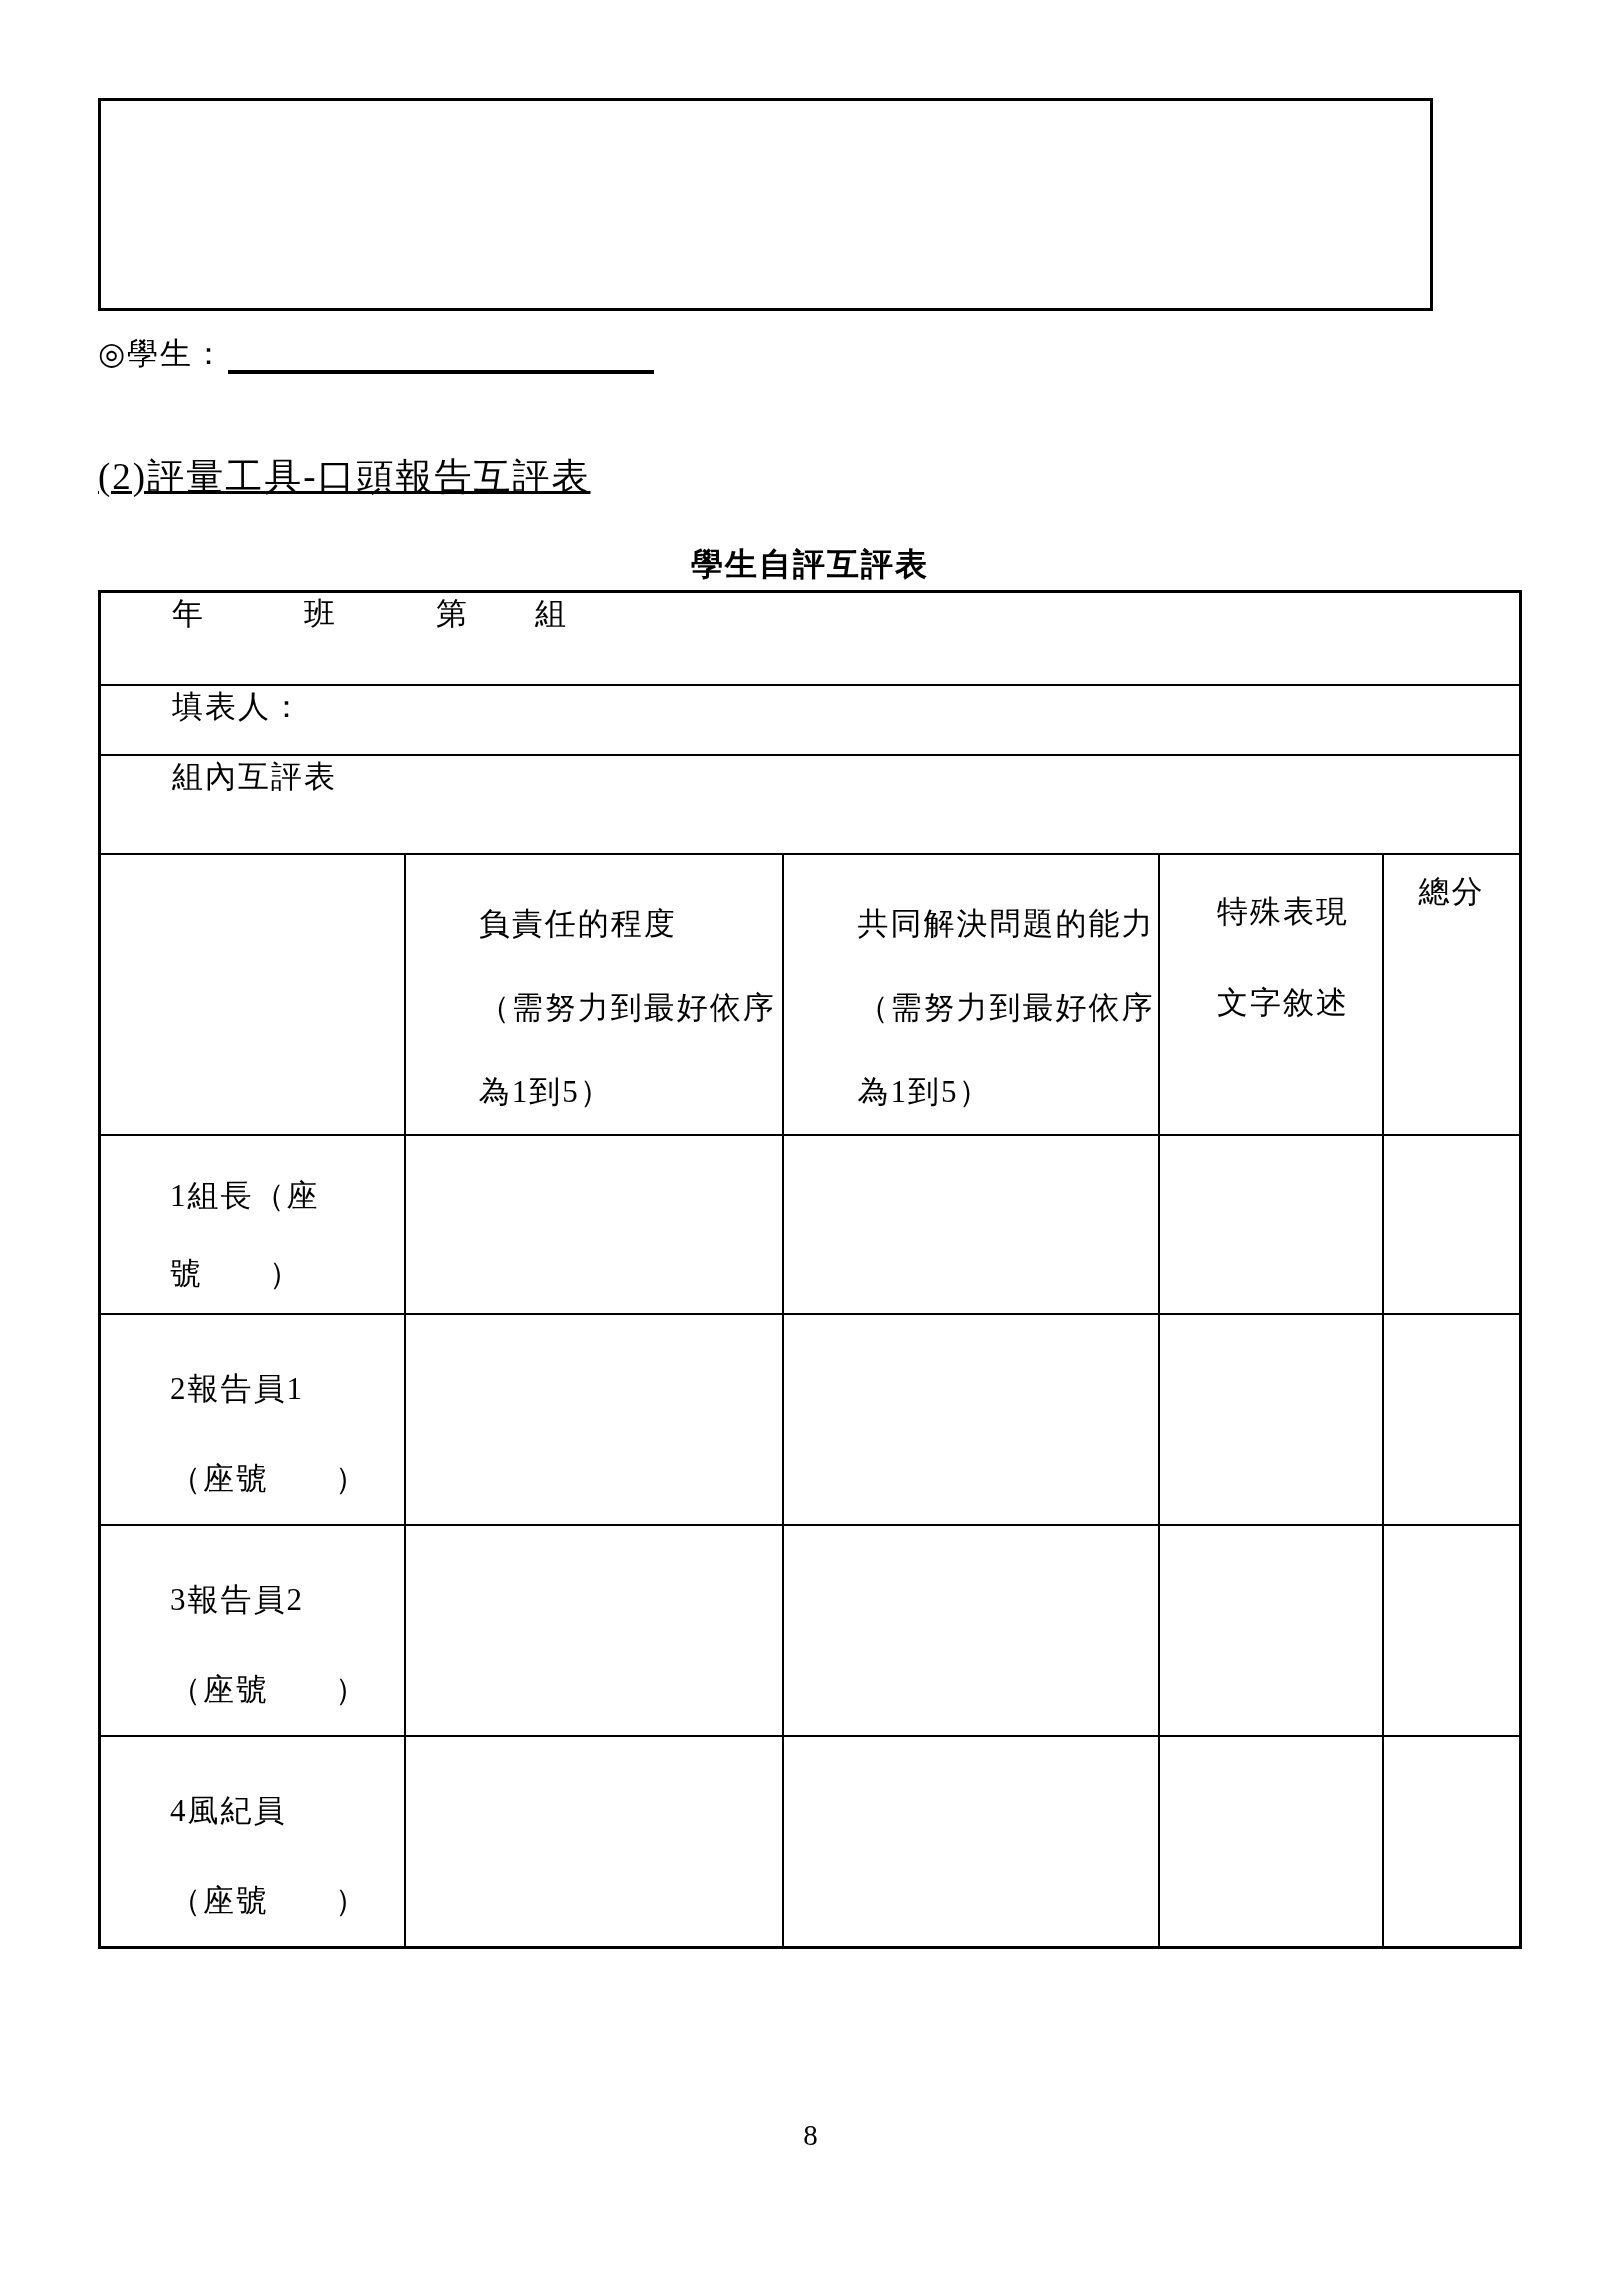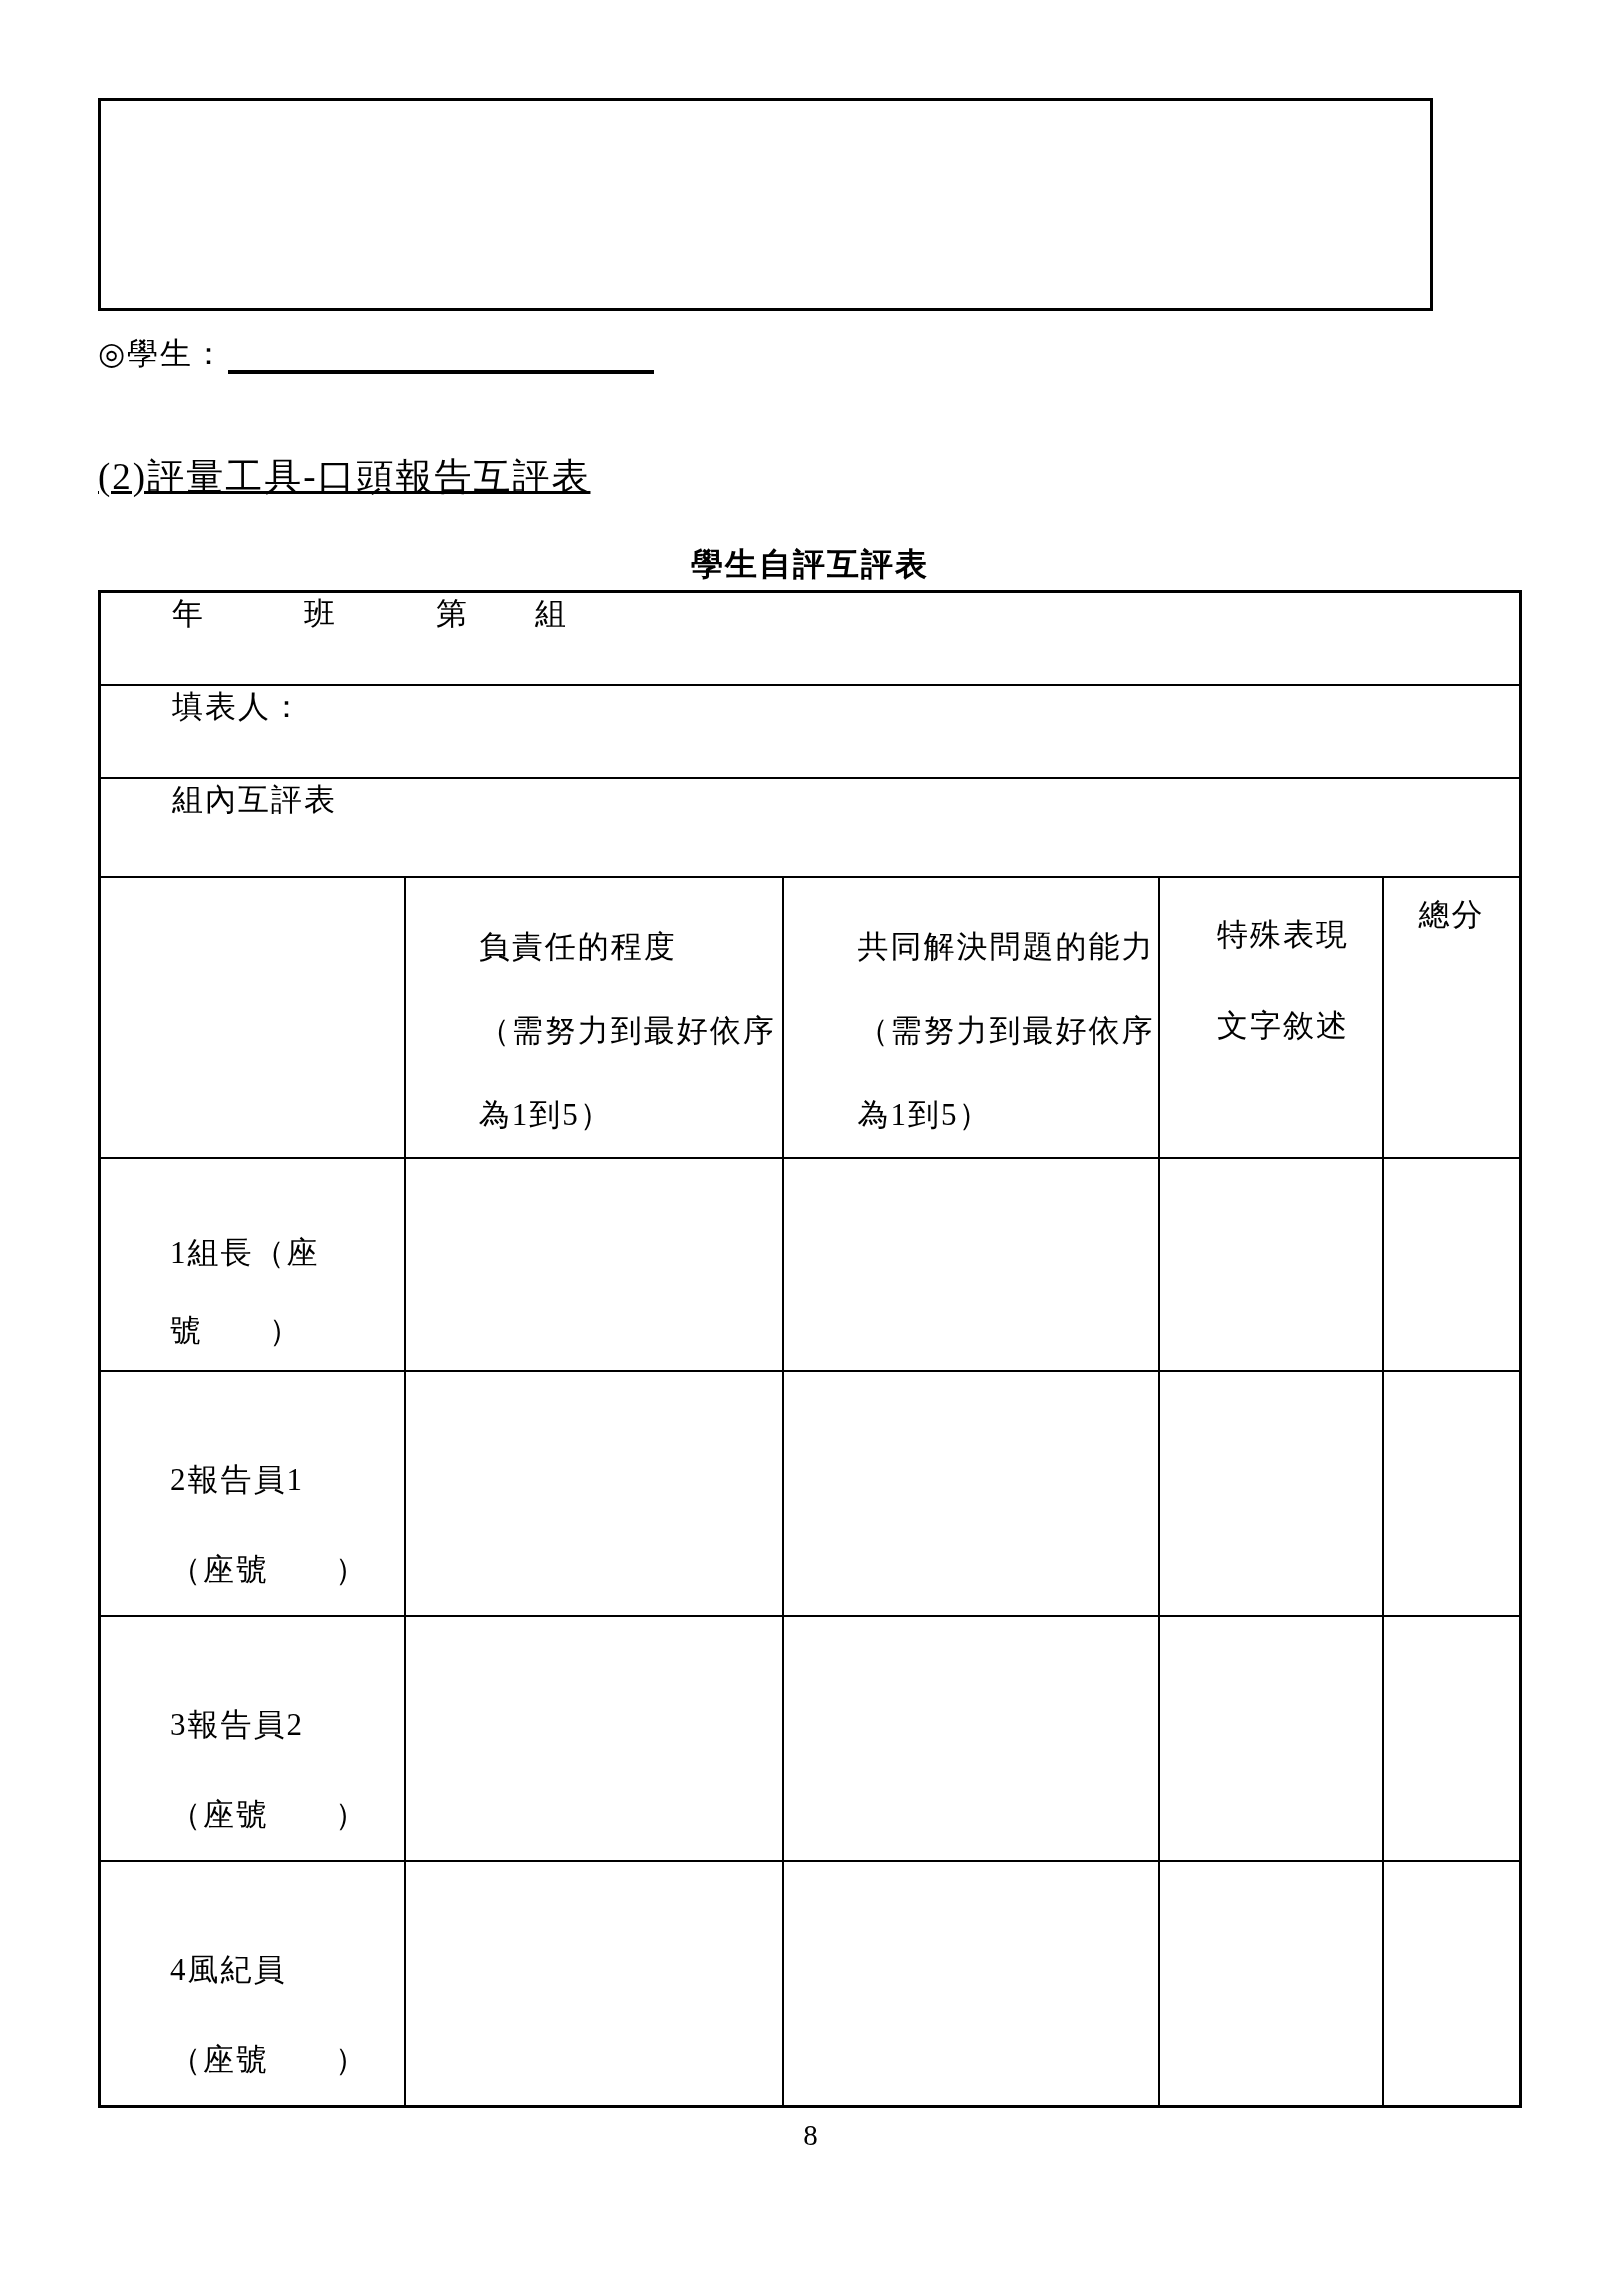"填表人：" tr { height: 93px -> 70px }
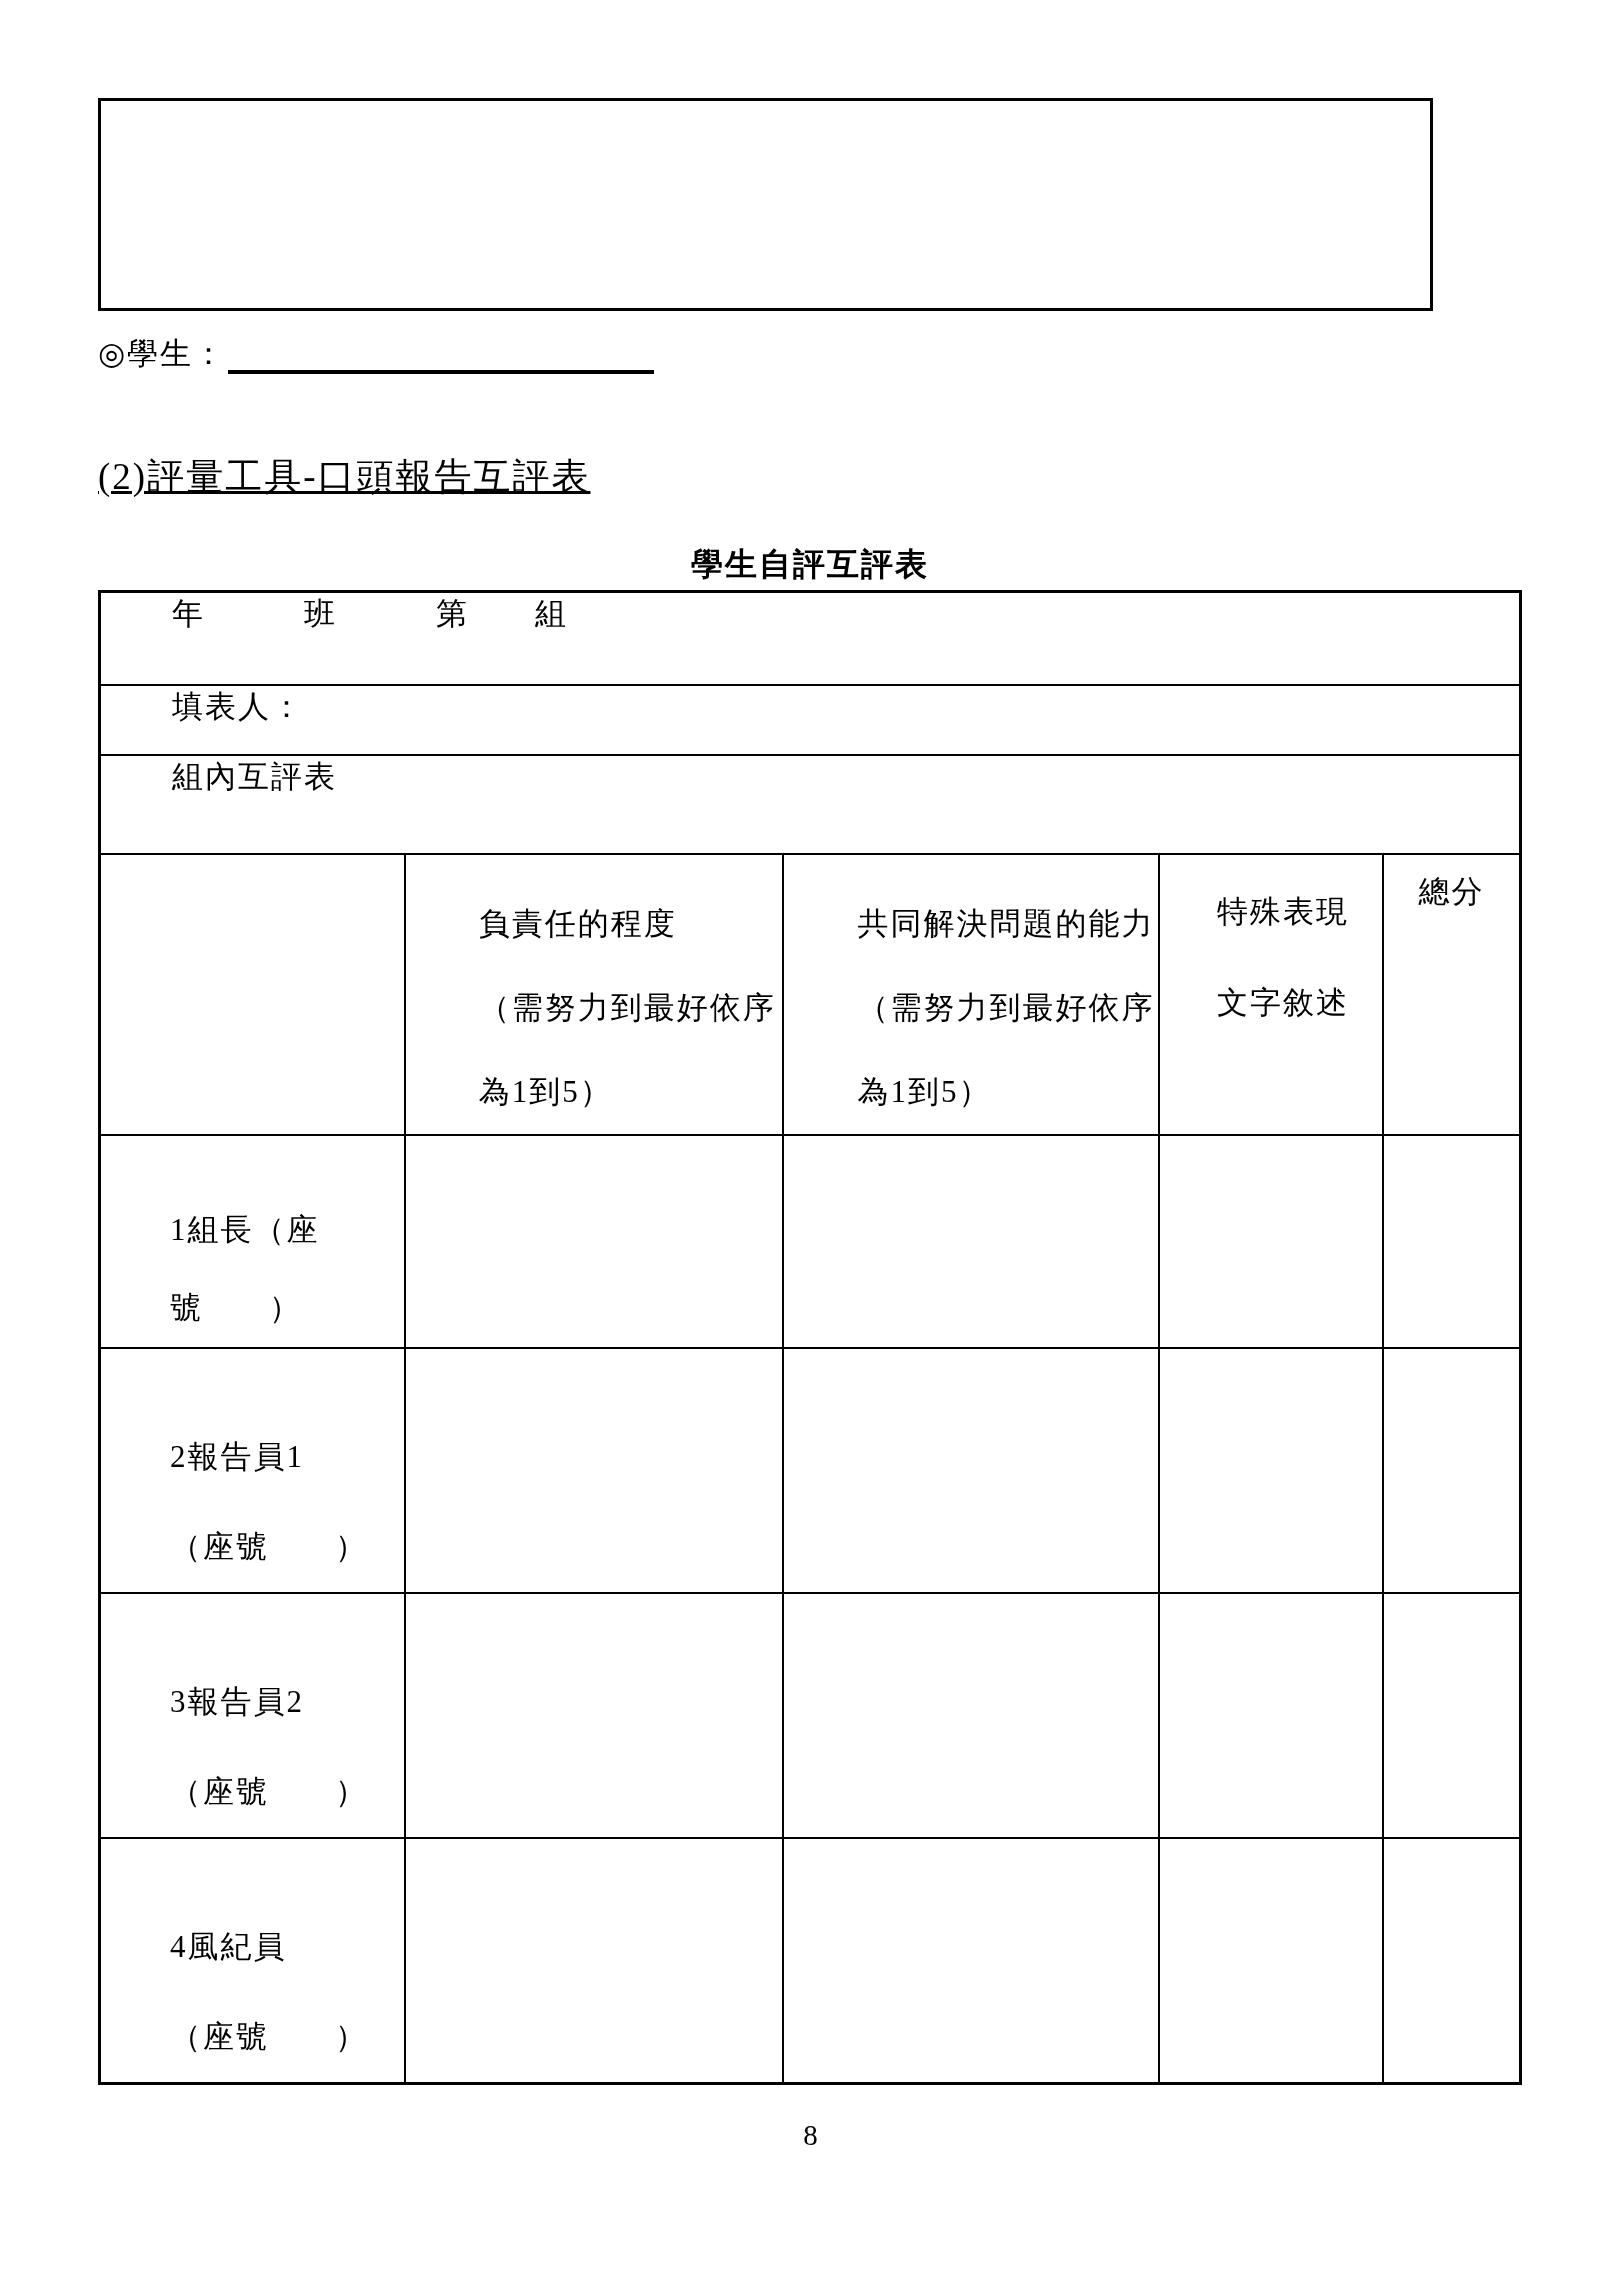"1組長（座" .member-cell { margin-top: 34px -> none }
